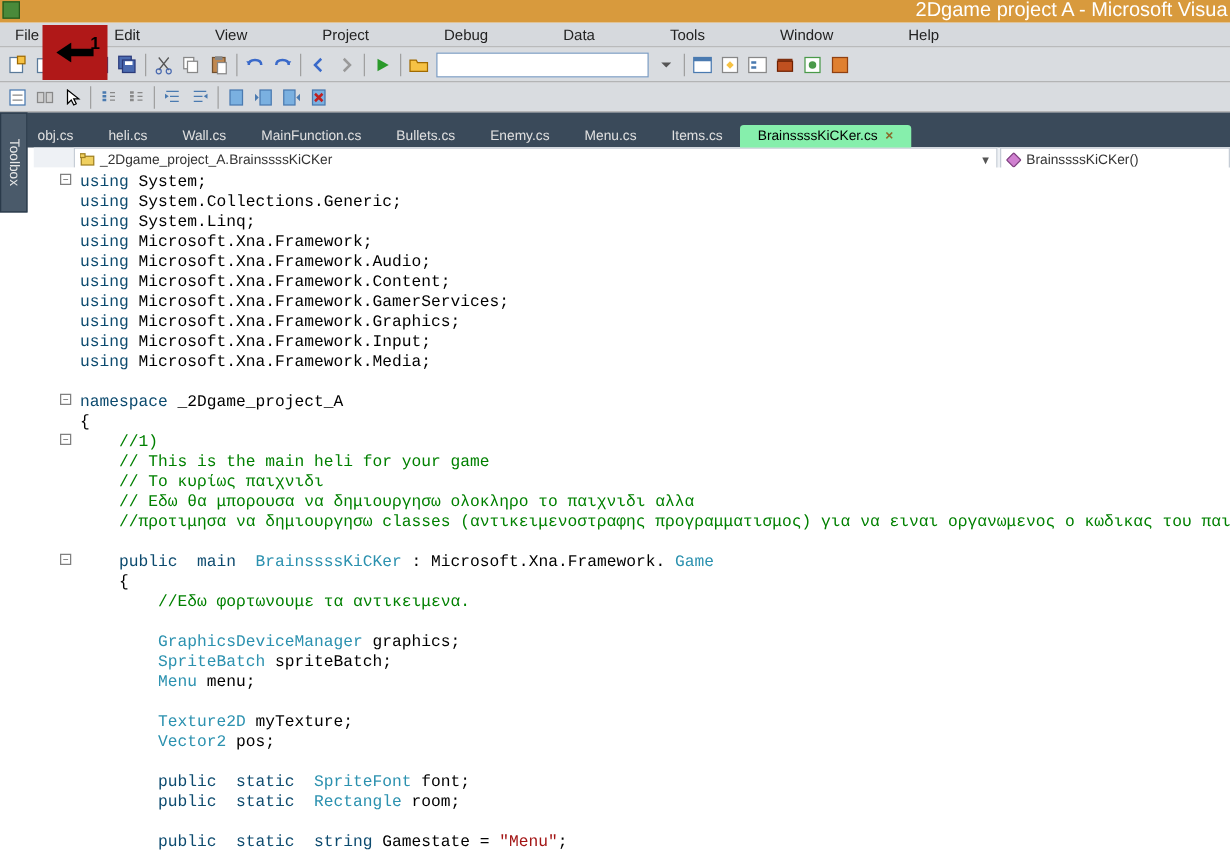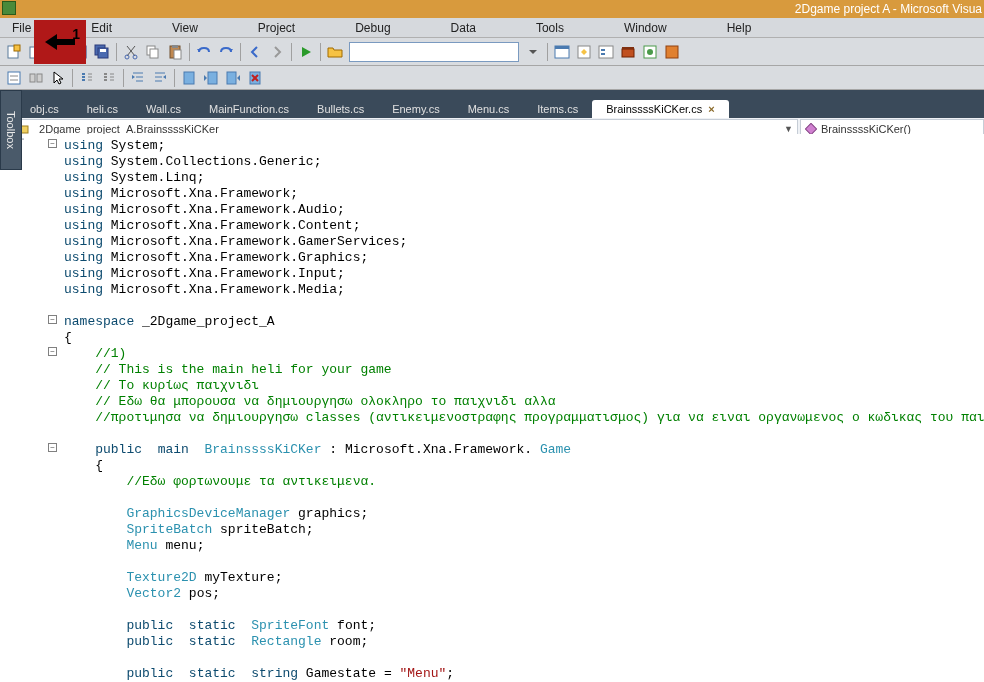"2Dgame project A - Microsoft" .titlebar { font-size: 12px -> 16px }
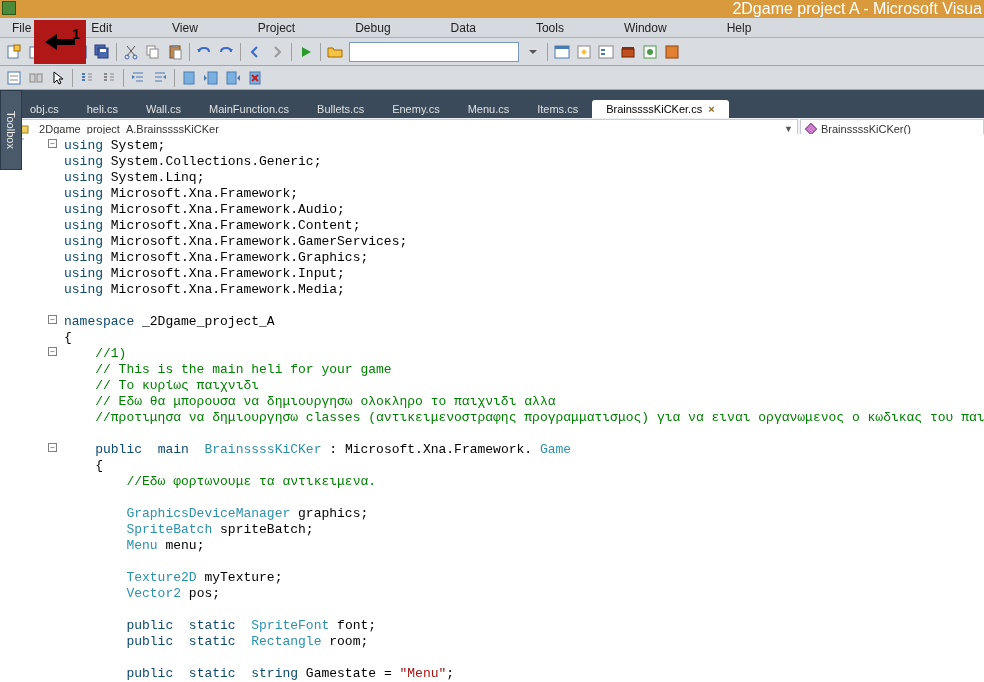"BrainssssKiCKer.cs ×" .filetab.active { background: #ffffff -> #86efac }
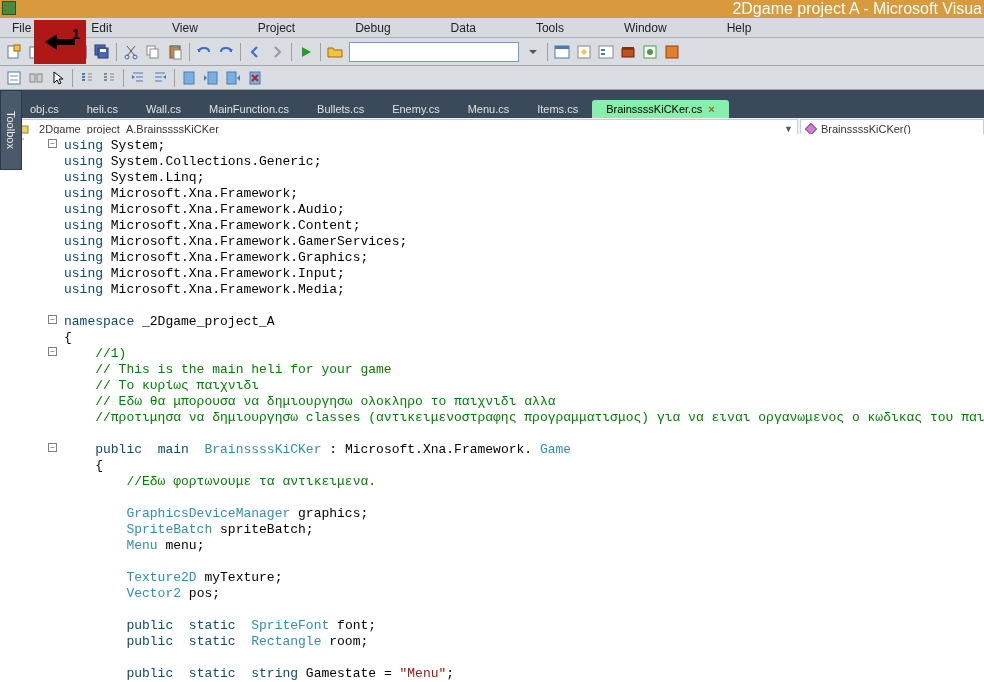"_2Dgame_project_A.BrainssssKiCKer" .navbar { align-items: center -> flex-start; margin-left: 12px -> 27px; padding-left: none -> 32px }
